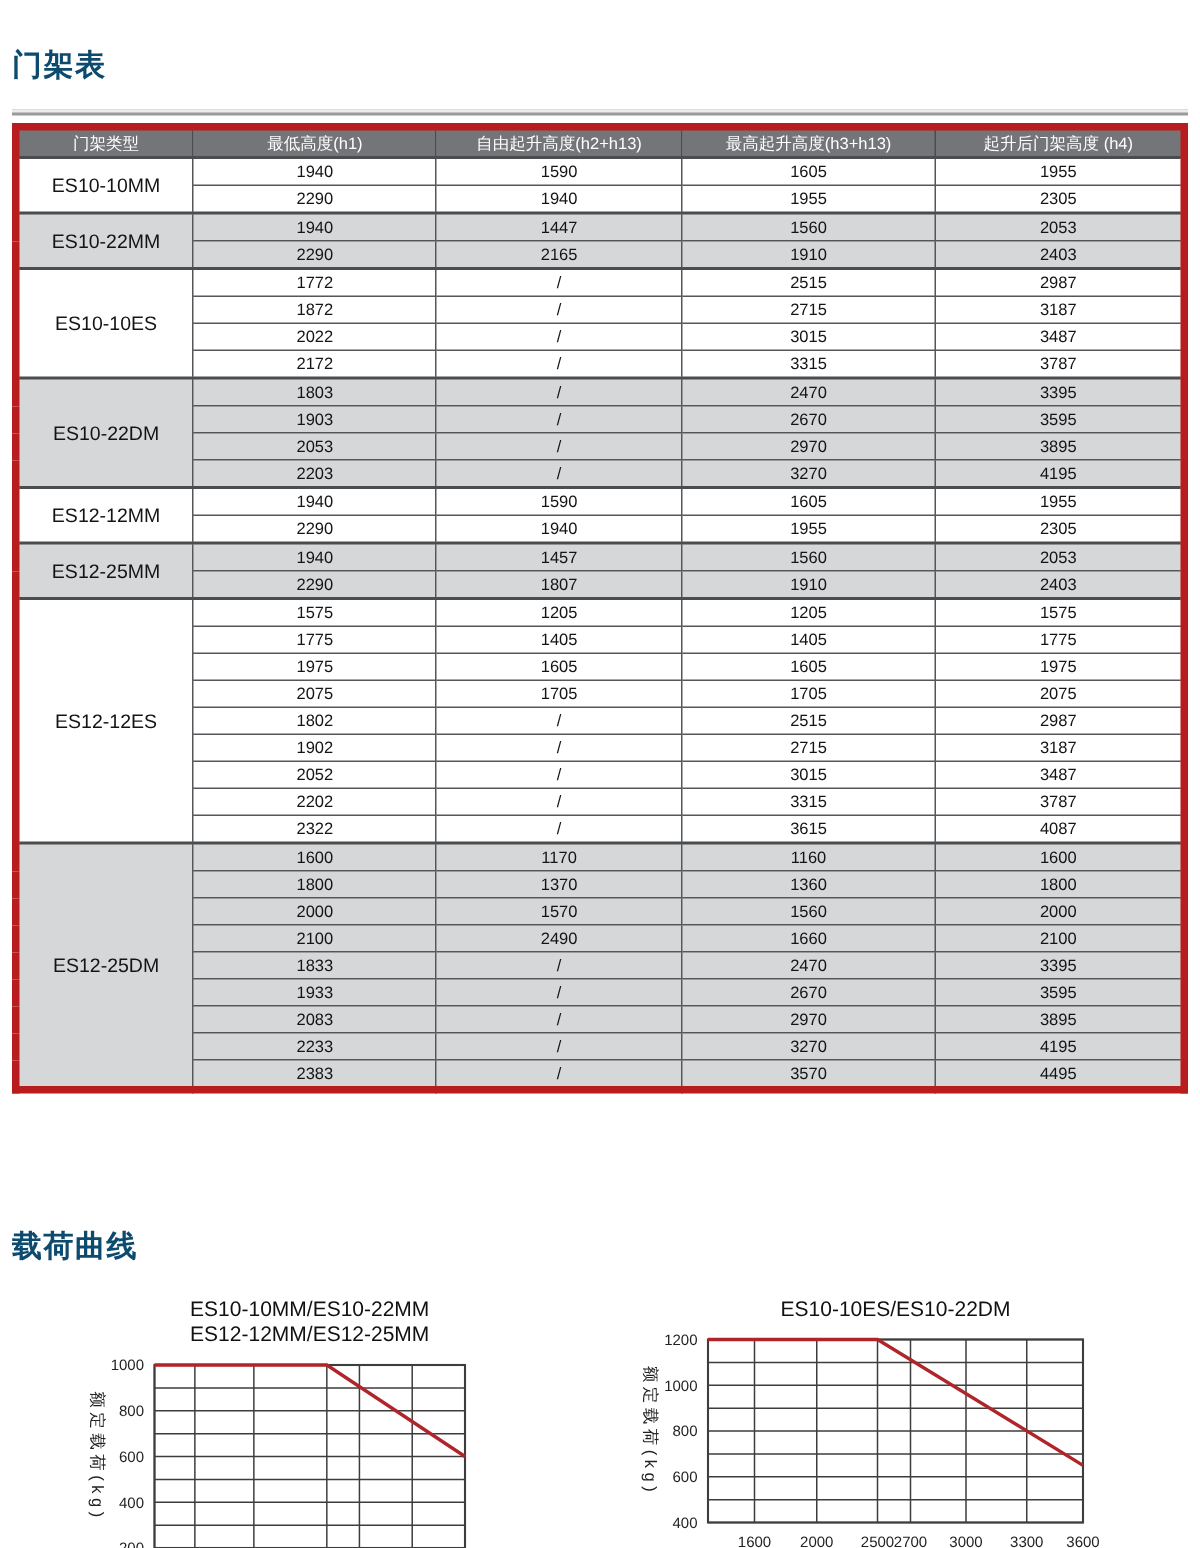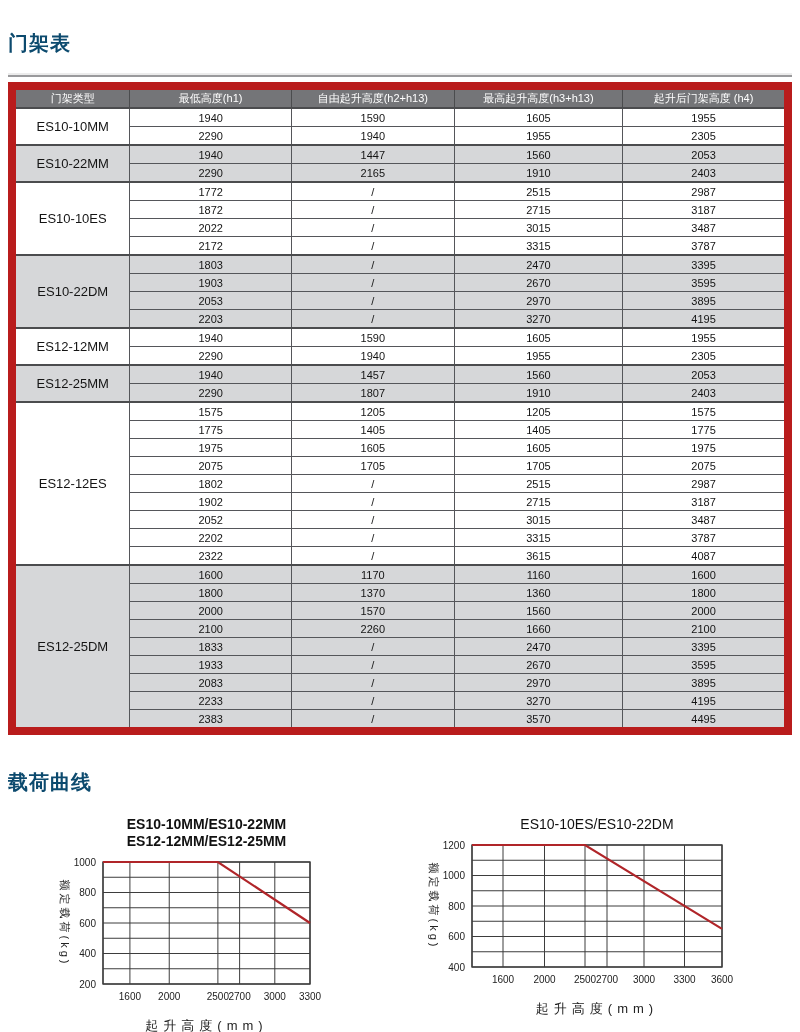"门架类型" table.mast { border: 8px solid #b91c1c -> 5px solid #b91c1c }
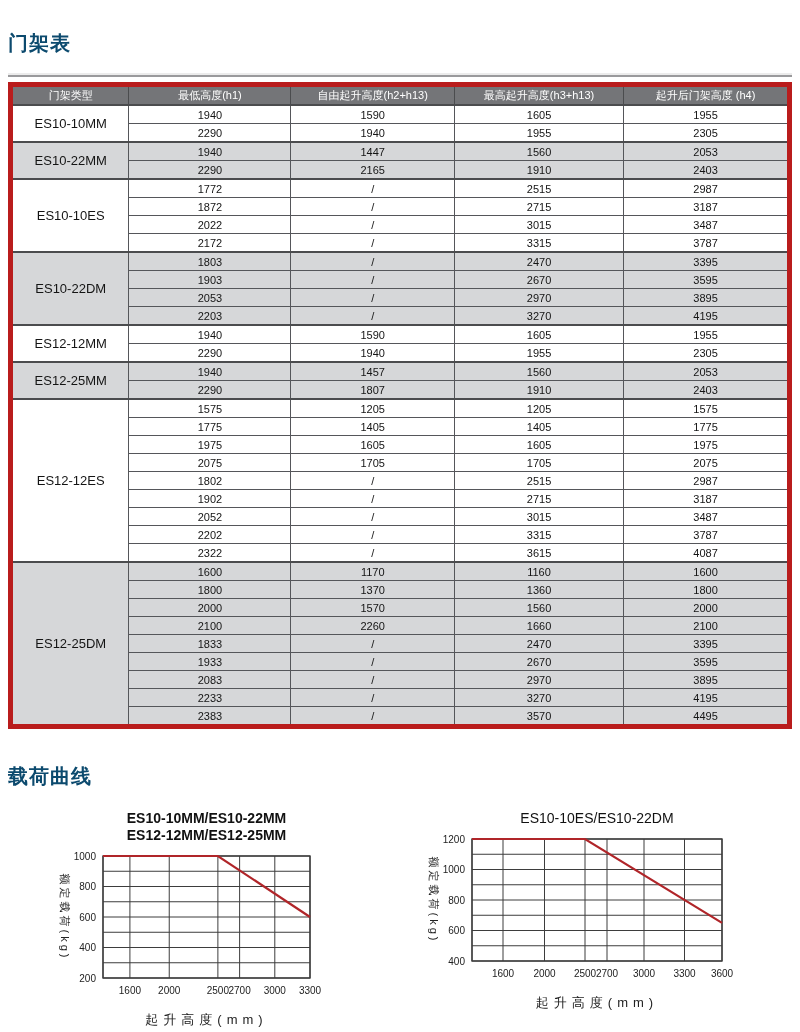"2260" td { text: 2260 -> 2490 }
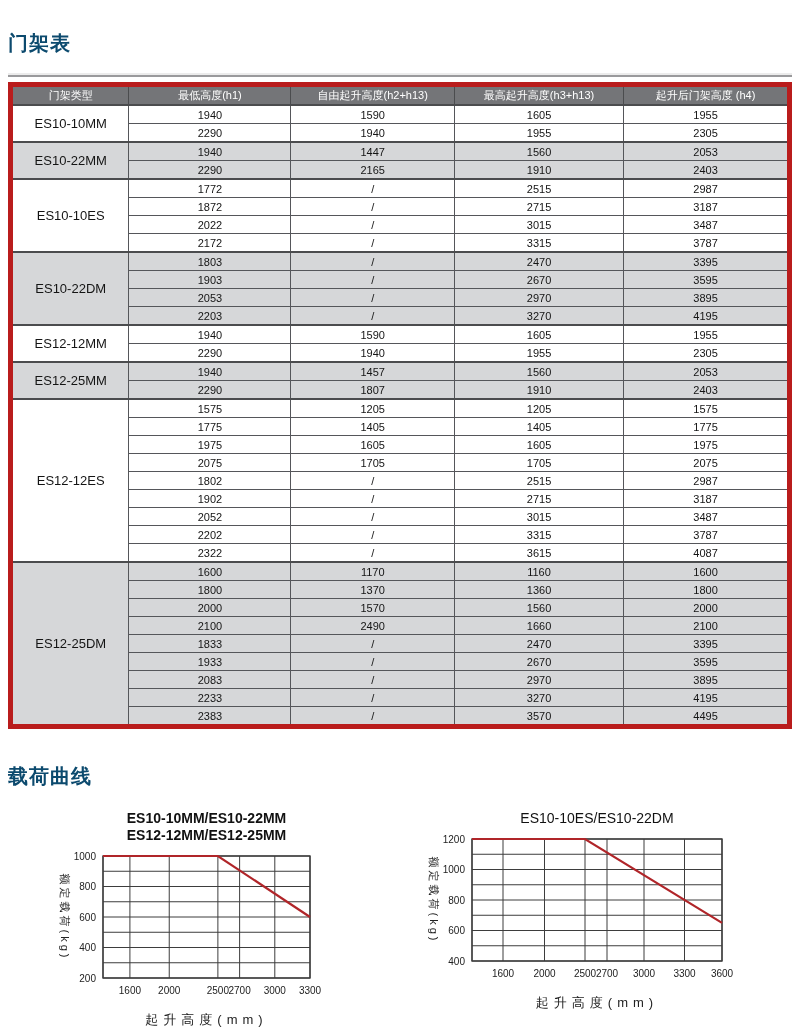"载荷曲线" .sec2 { margin-top: 34px -> 88px }
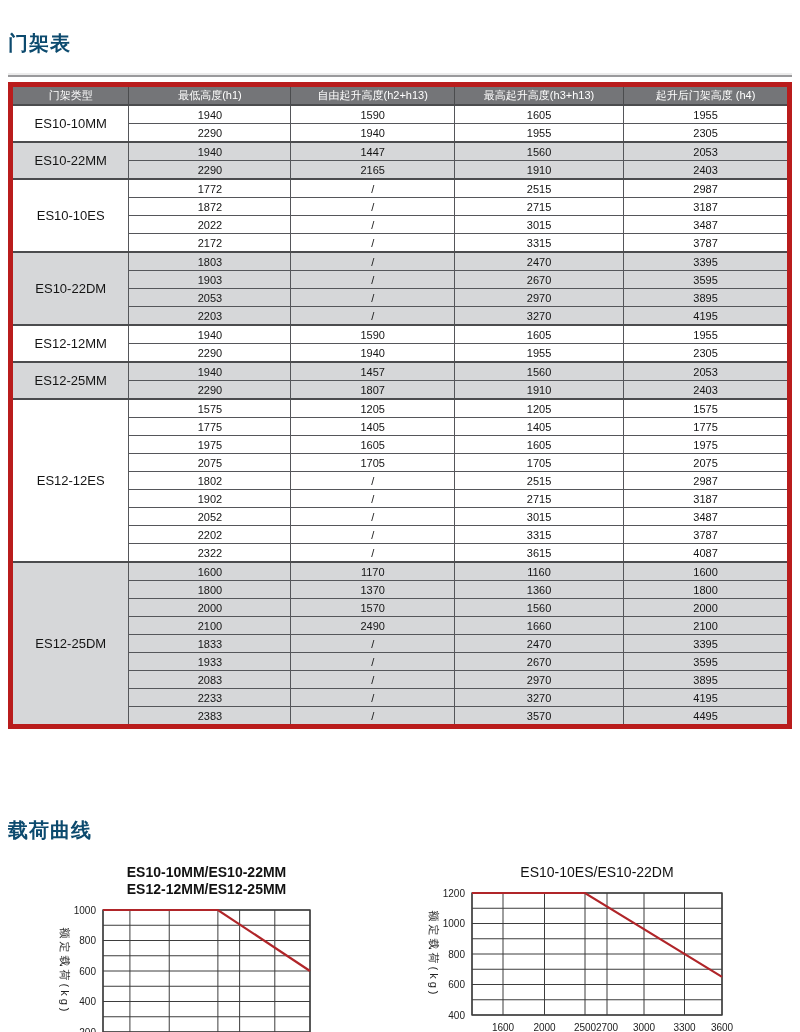"ES10-10MM/ES10-22MM" div.chart-title { font-weight: bold -> none }
